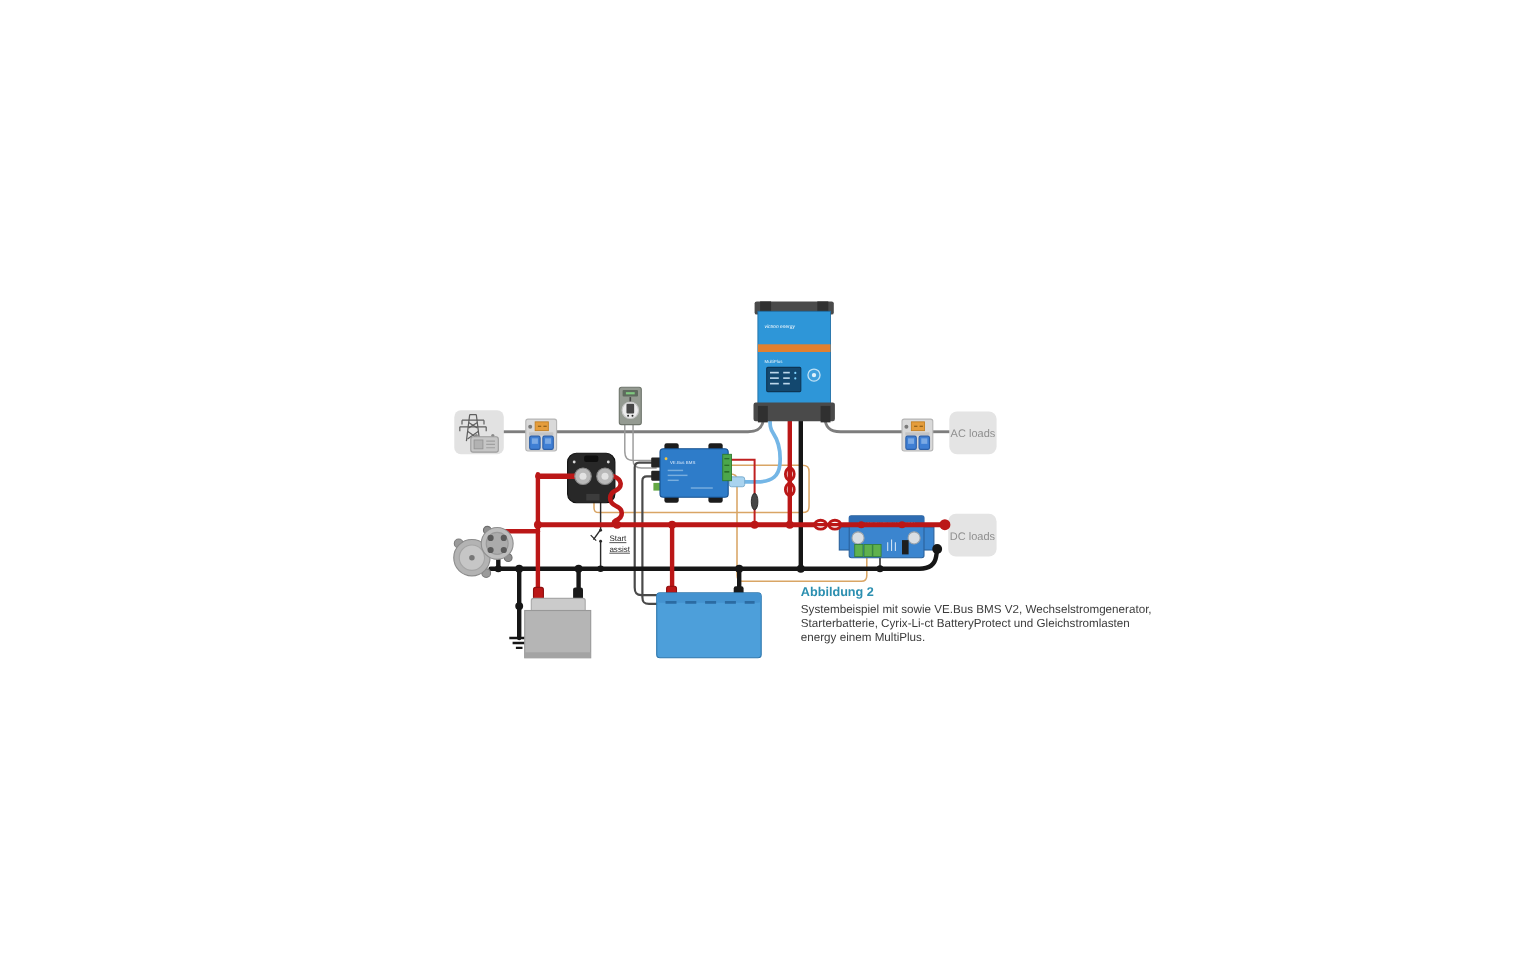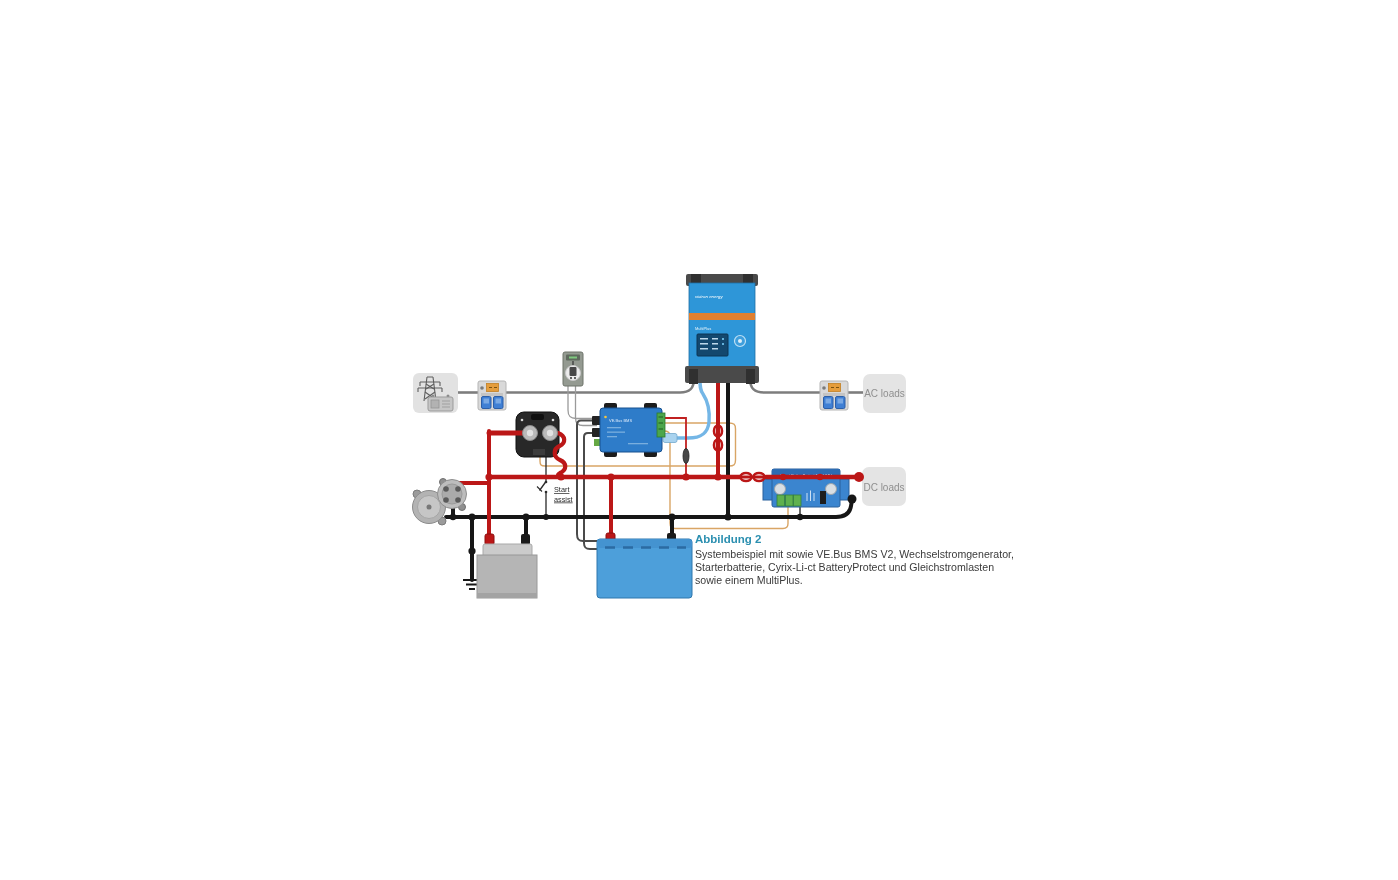"Abbildung 2" .caption { left: 695px -> 728px }
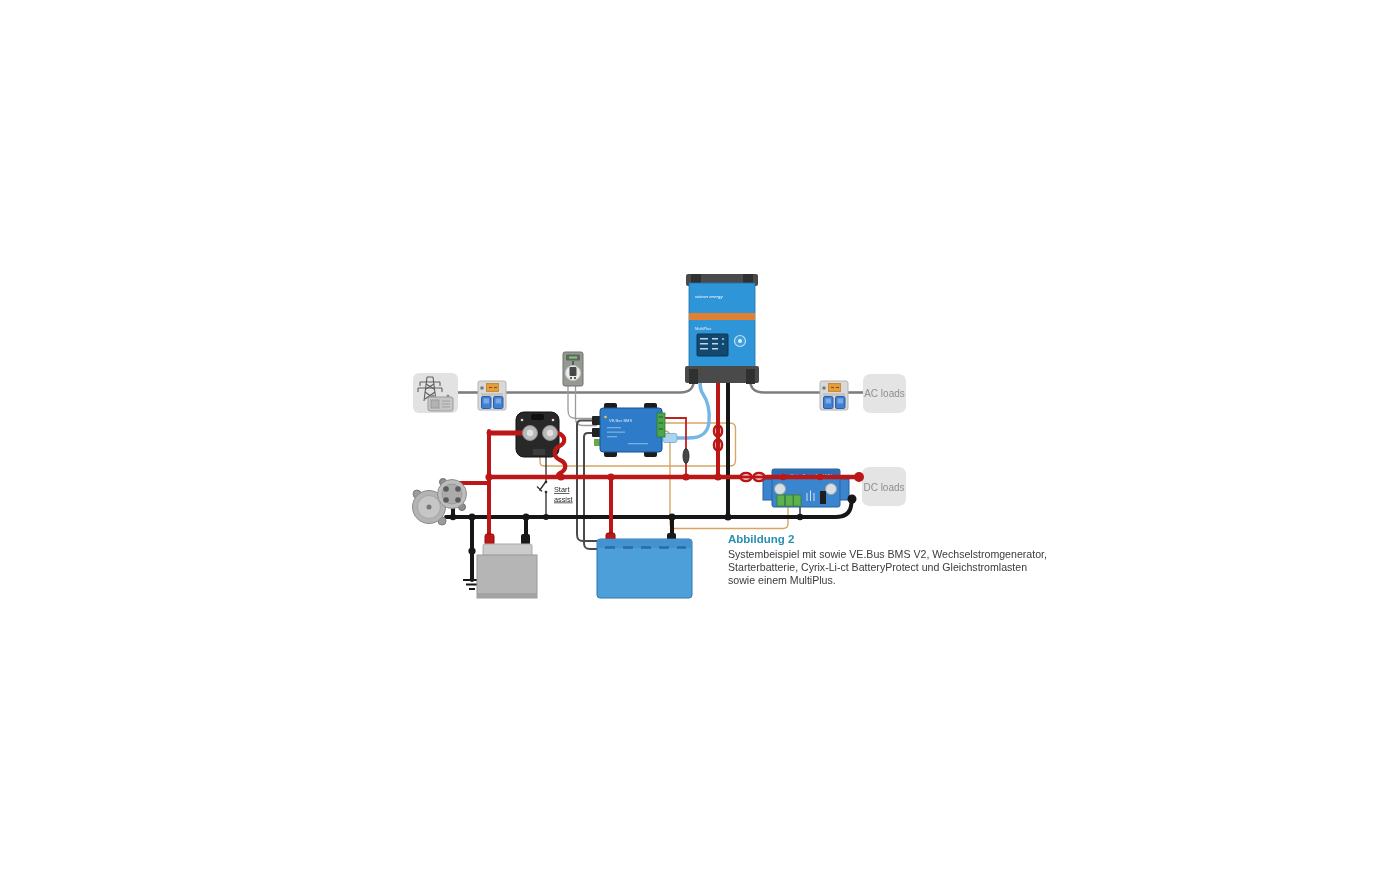"sowie einem MultiPlus." div.caption-line { text: sowie -> energy }
